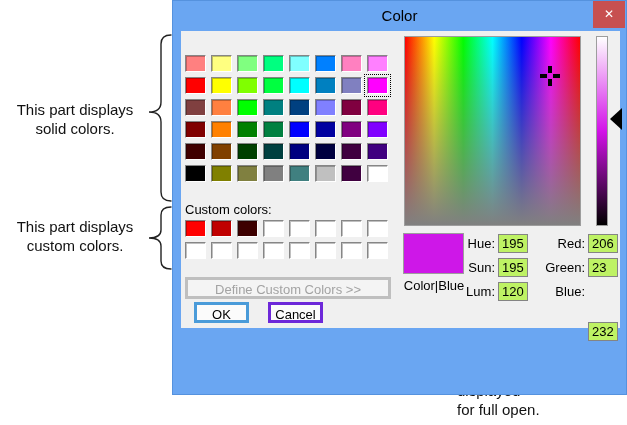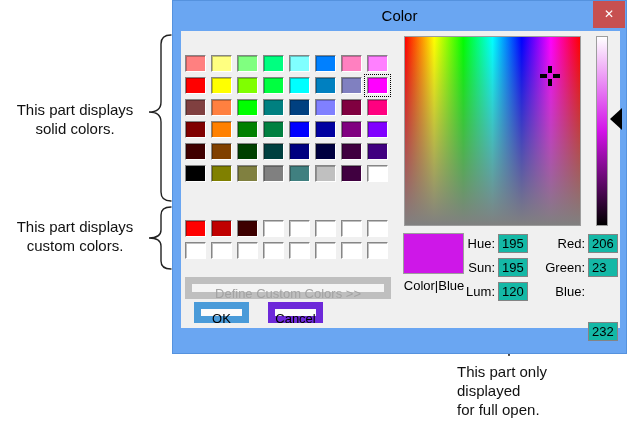"Color" .dialog { height: 354px -> 395px }
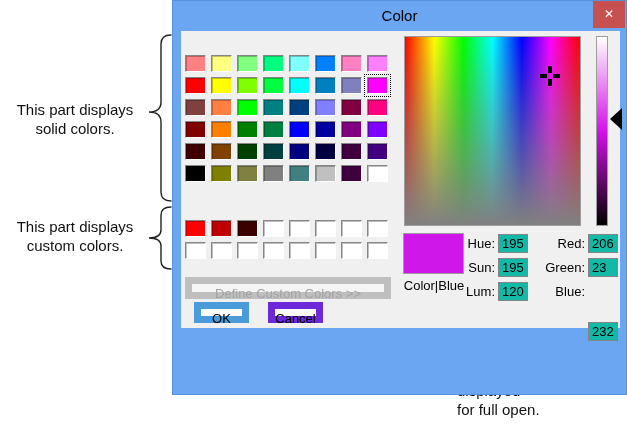"Custom colors:" div.lbl { html: none -> <div>Custom colors:</div> }
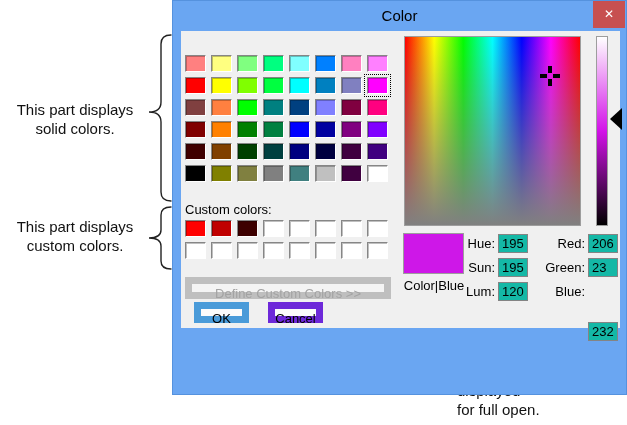"195" .field { background: #14b8a6 -> #bef264 }
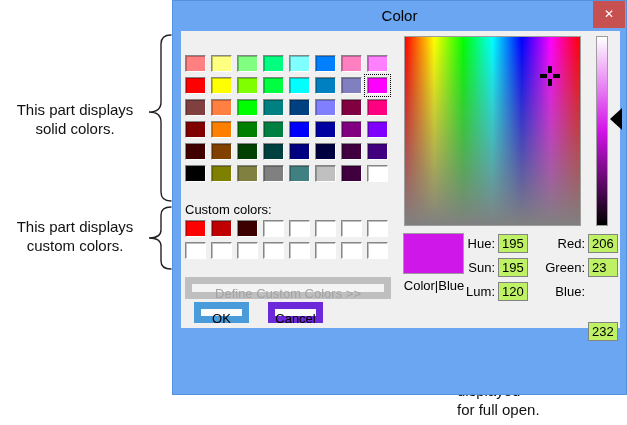"Define Custom Colors >>" .btn { border: 7px solid #6d28d9 -> 3px solid #6d28d9 }
